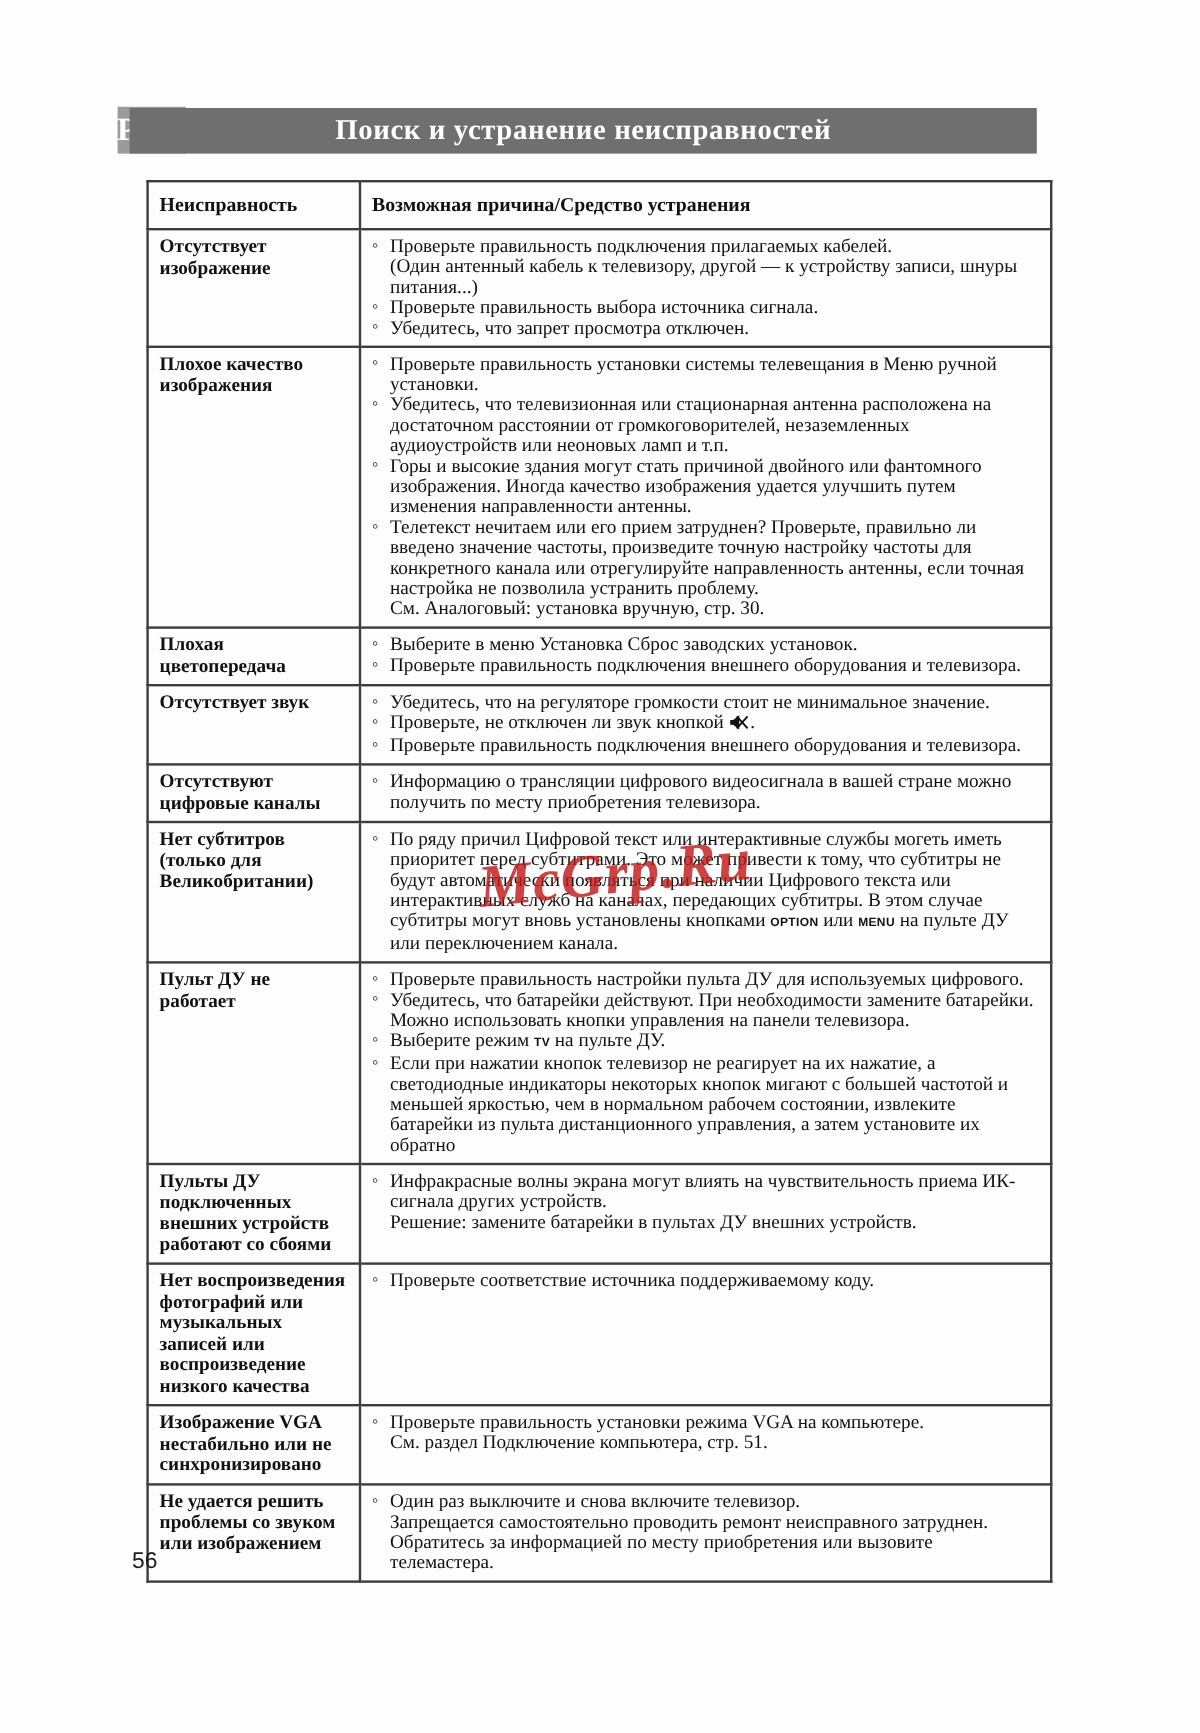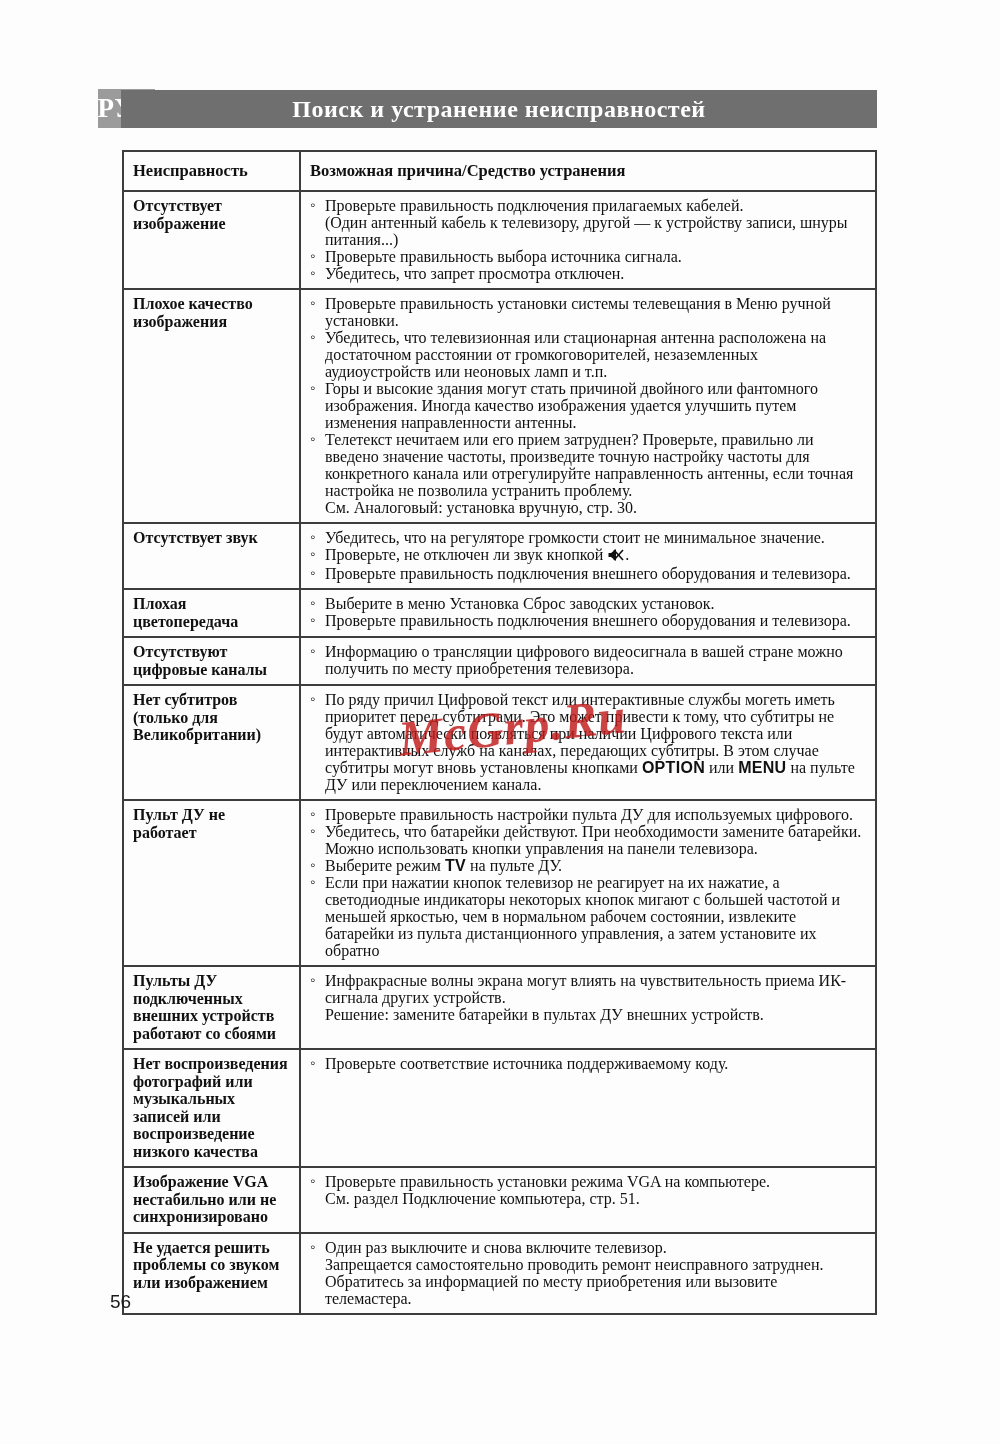"Поиск и устранение неисправностей" .title-bar { left: 121px -> 108px }
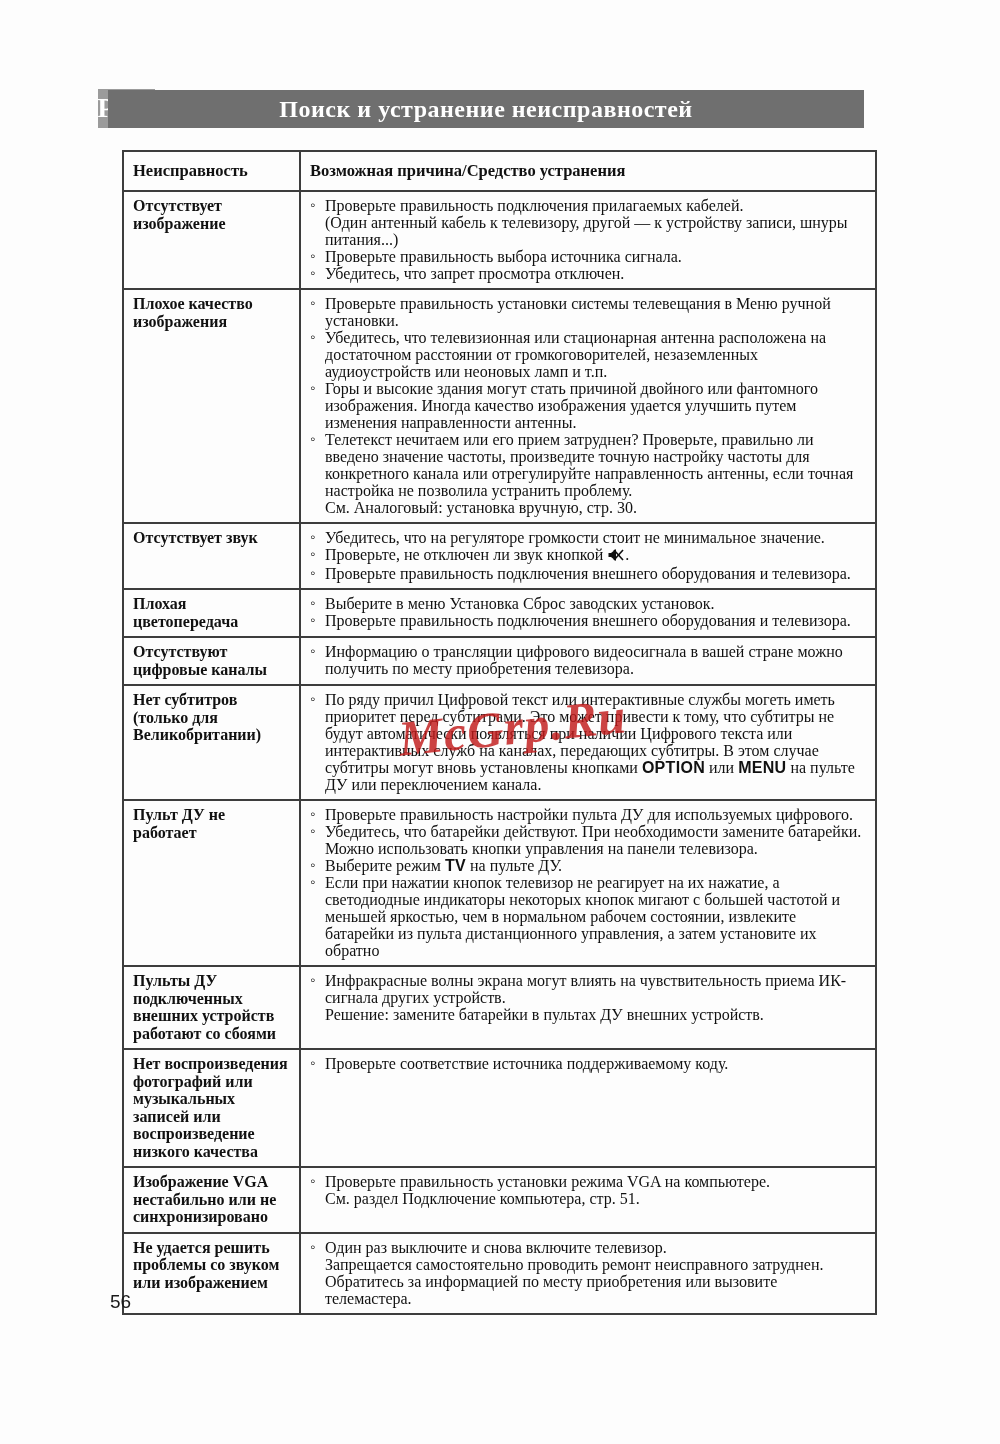"Отсутствует звук" tr { order: before "Плохая цветопередача" -> after "Плохая цветопередача" }
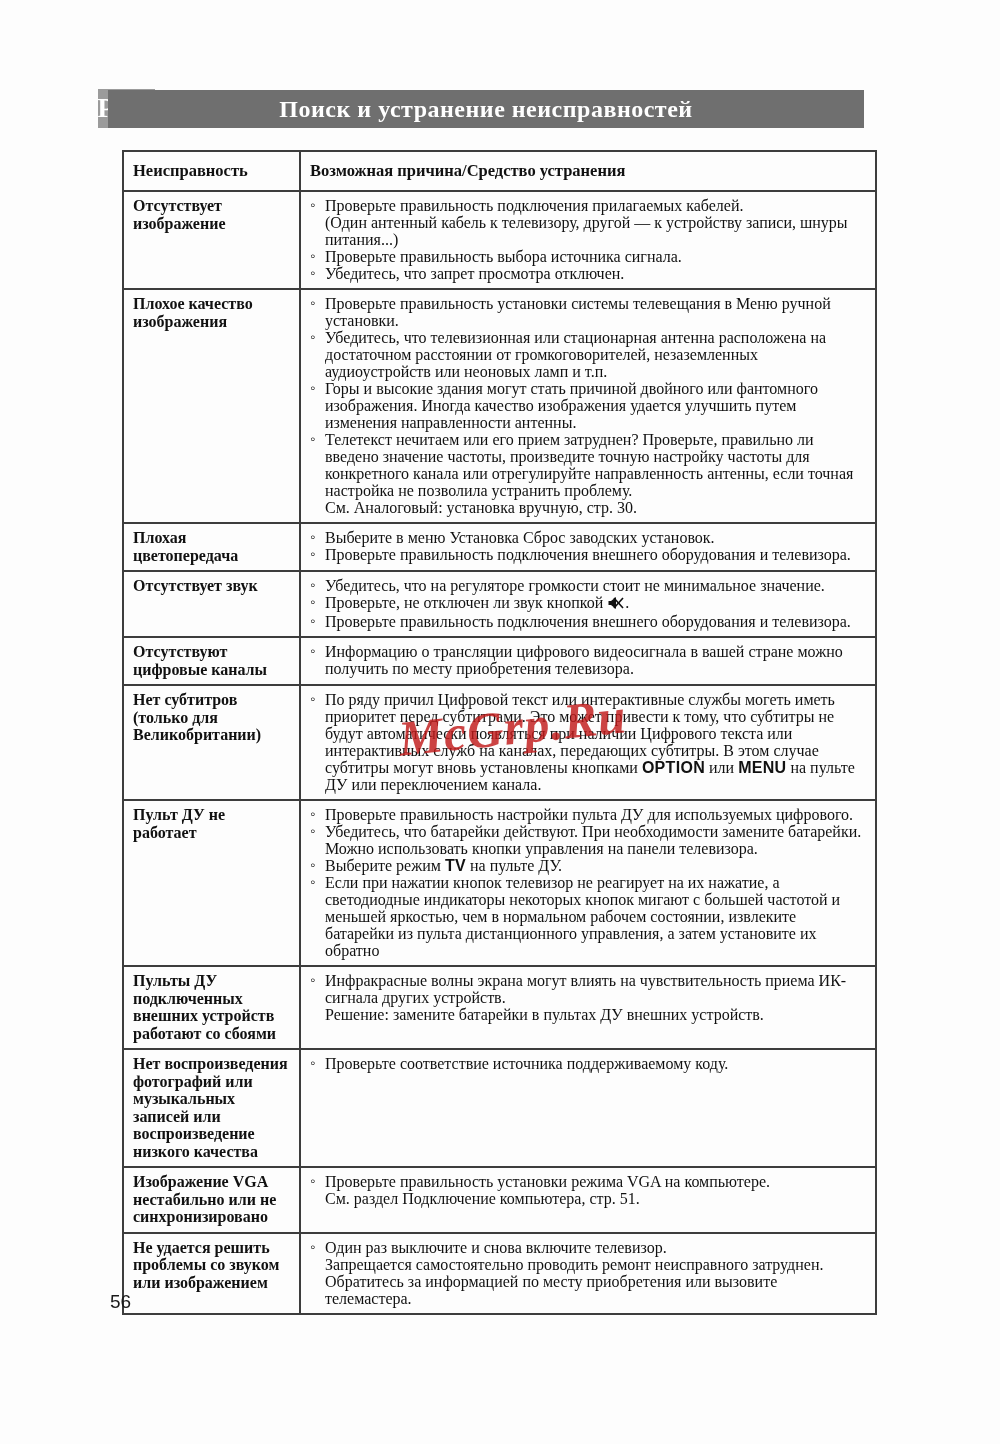"OPTION" .cause-text b { font-size: 16px -> 10px }
